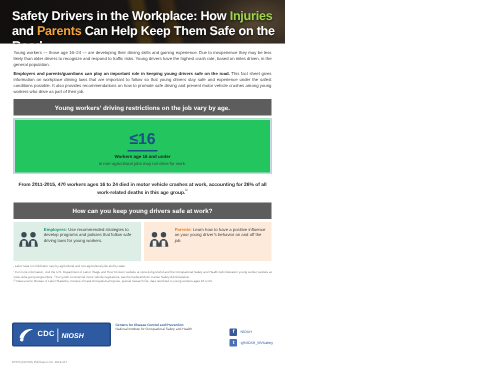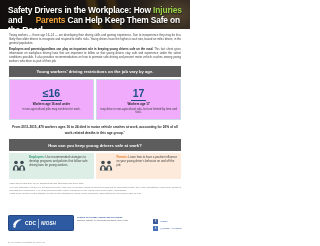"Parents" .hl-parents { margin-left: 11px -> none }
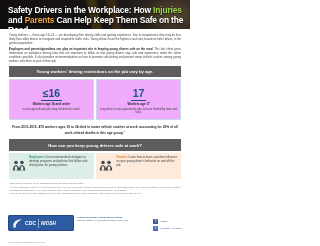"≤16" .card { background: #f0abfc -> #22c55e }
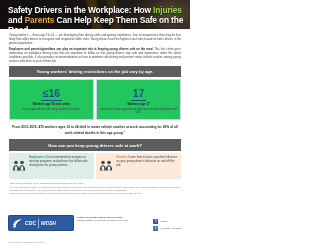"17" div.card { html: <div> <div>17</div> <div>Workers age 17</div> <div>may drive in non-agricultural jobs, but are limited by time and task.</div> </div> -> none }
